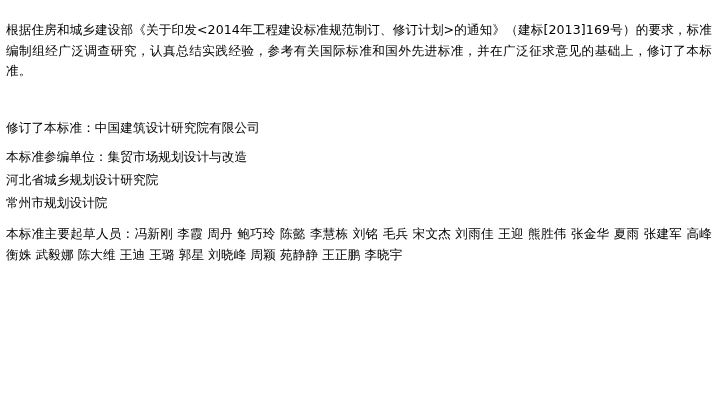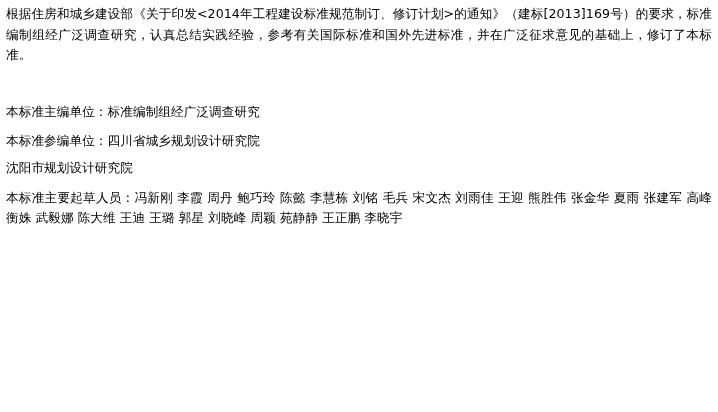"根据住房和城乡建设部《关于印发<2014年工程建设标准规范制订、修订计划>的通知" .page { padding: 4px 6px 0 6px -> 20px 6px 0 6px }
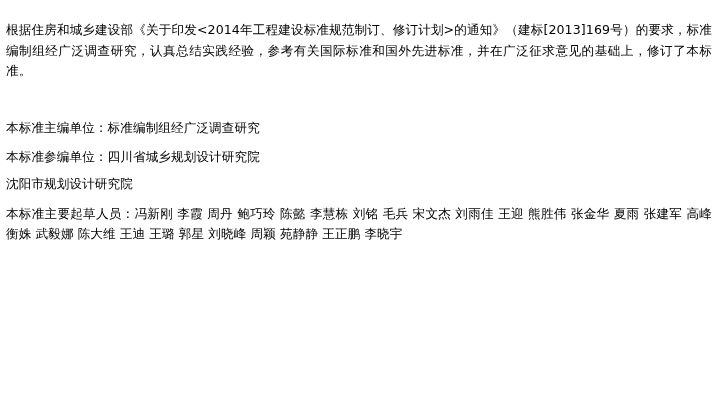"本标准主编单位：标准编制组经广泛调查研究" p.para { text: 本标准主编单位：标准编制组经广泛调查研究 -> 修订了本标准：中国建筑设计研究院有限公司 }
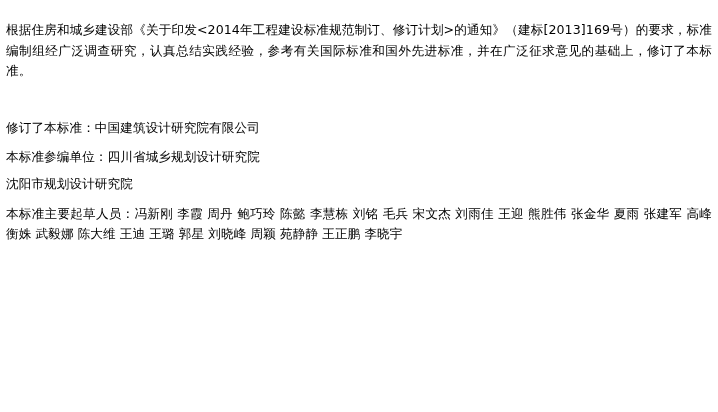"本标准参编单位：四川省城乡规划设计研究院" p.para { text: 四川省城乡规划设计研究院 -> 集贸市场规划设计与改造 }
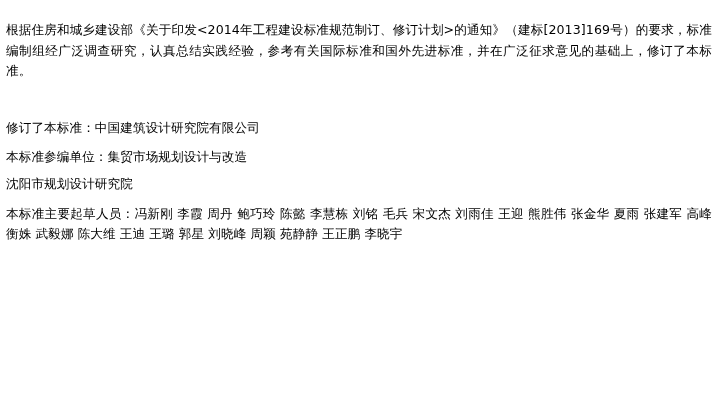"河北省城乡规划设计研究院" p.para { html: none -> <p>河北省城乡规划设计研究院</p> }
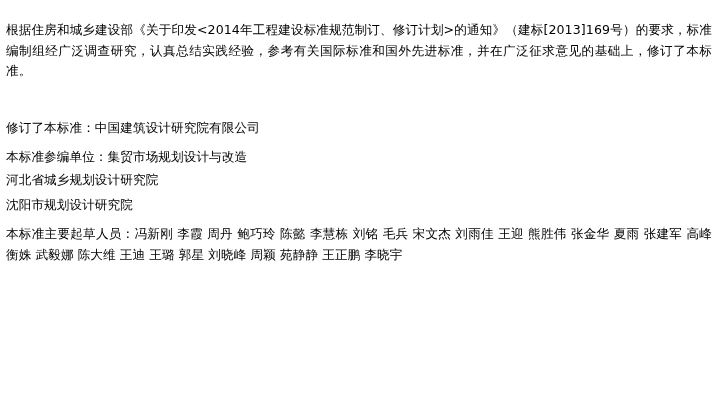"常州市规划设计院" p.para { html: none -> <p>常州市规划设计院</p> }
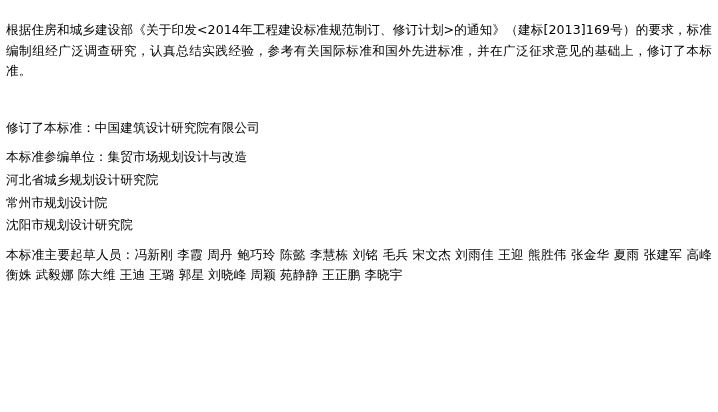"沈阳市规划设计研究院" p.para { html: <p>沈阳市规划设计研究院</p> -> none }
